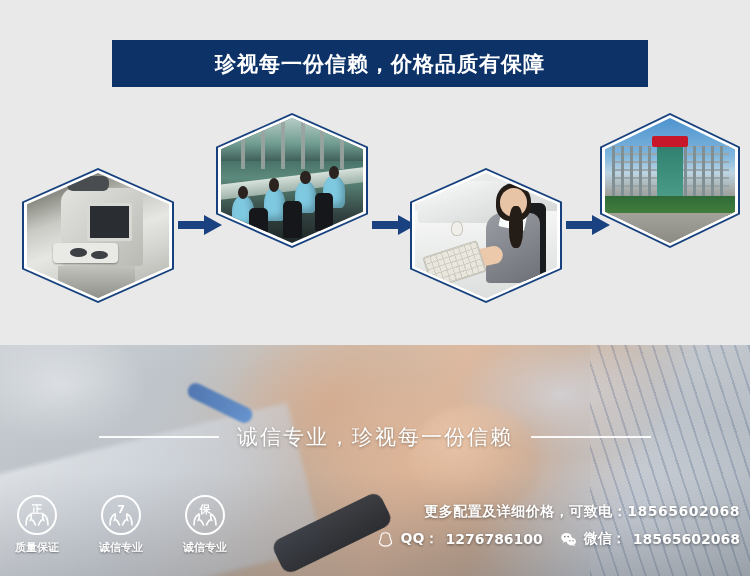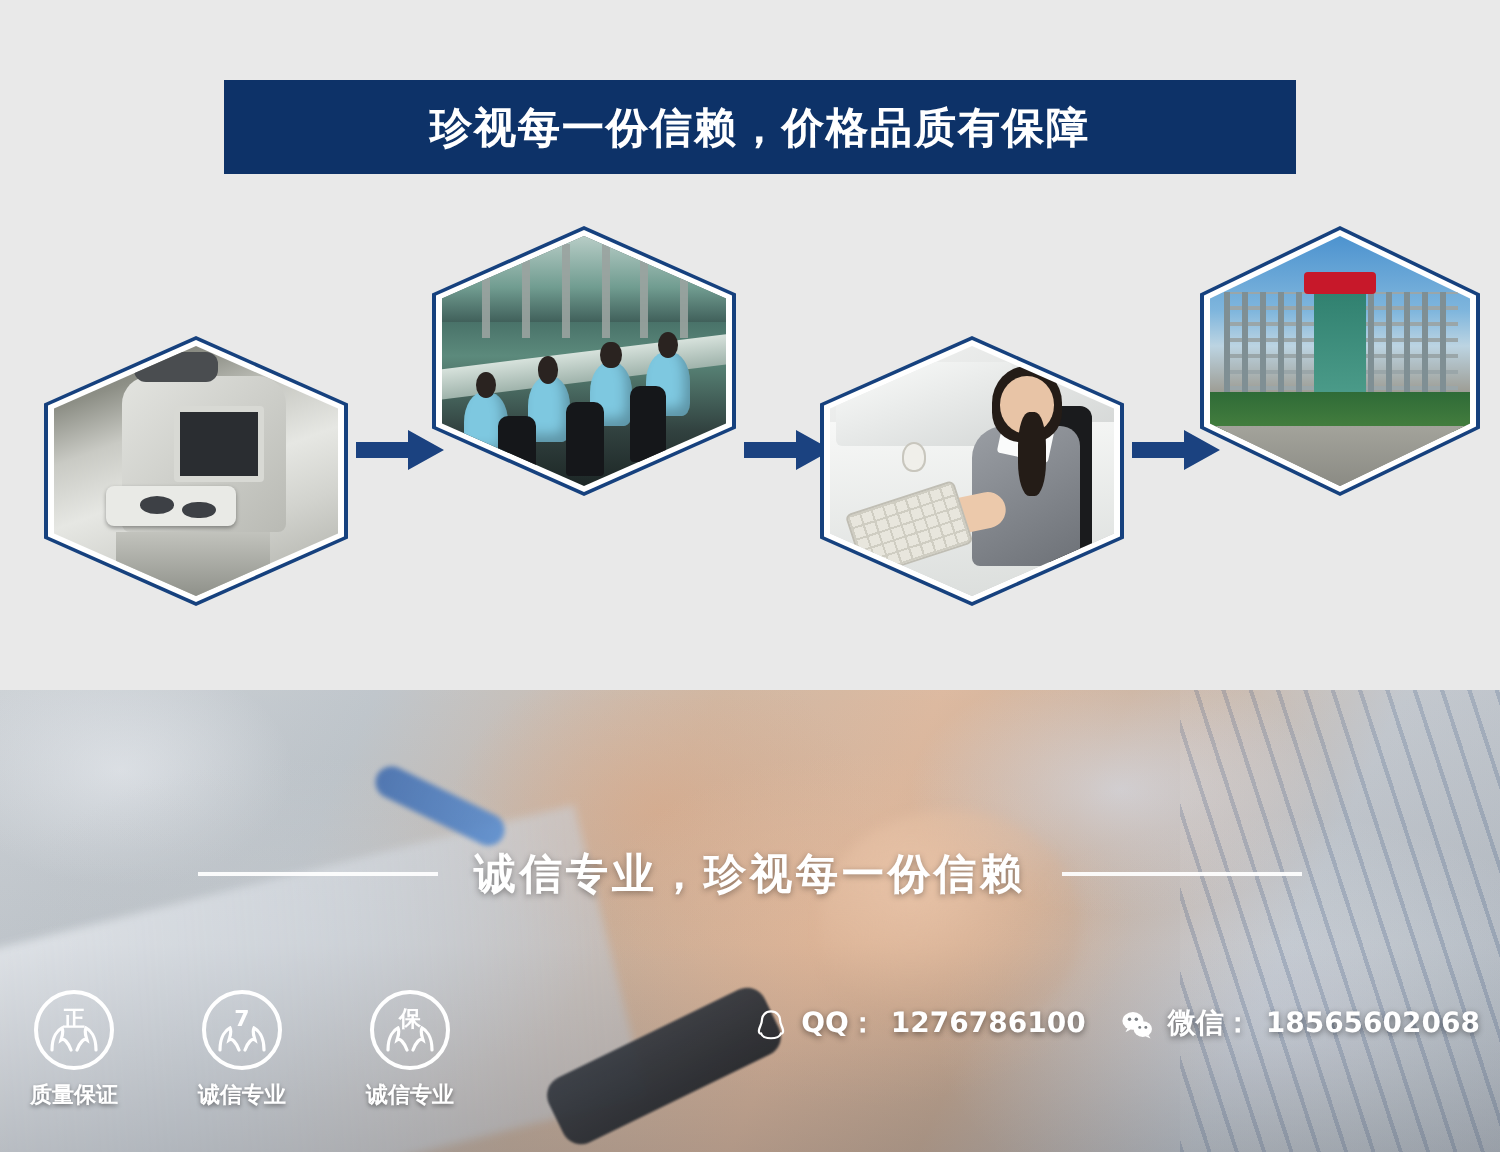"诚信专业，珍视每一份信赖" .tag-text { font-weight: bold -> normal }
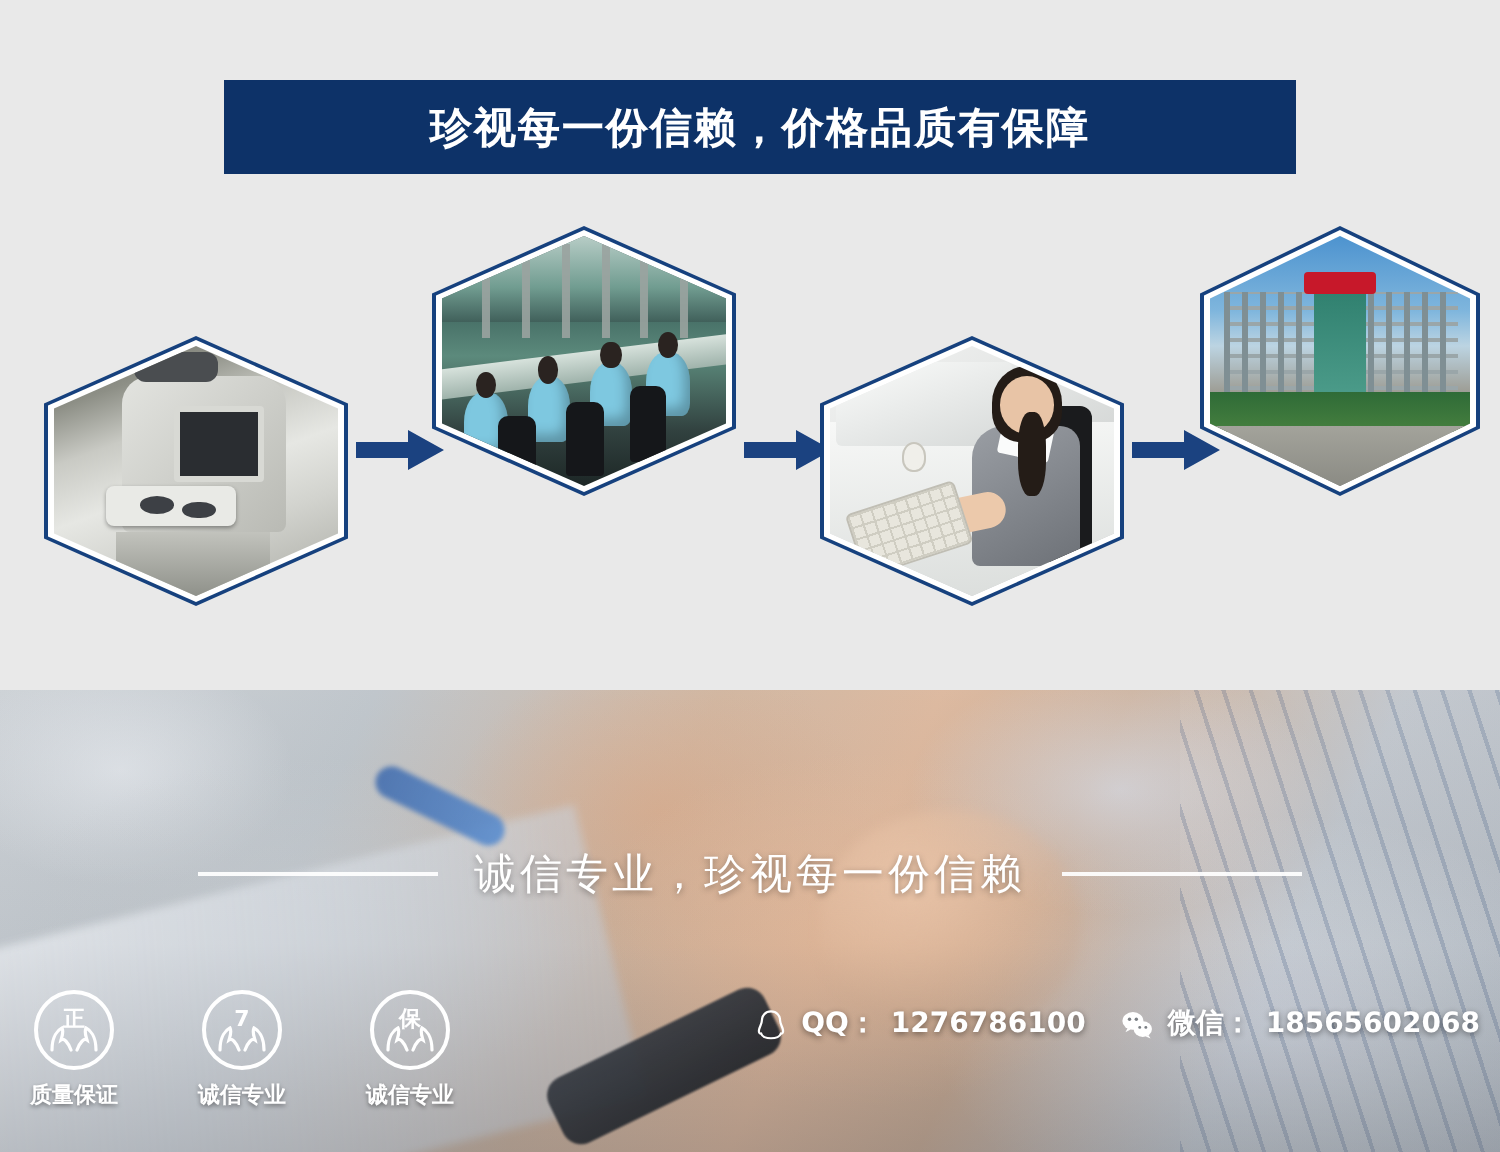"更多配置及详细价格，可致电：18565602068" div.contact-row1 { html: none -> <div> <span>更多配置及详细价格，可致电：</span><span>18565602068</span> </div> }
